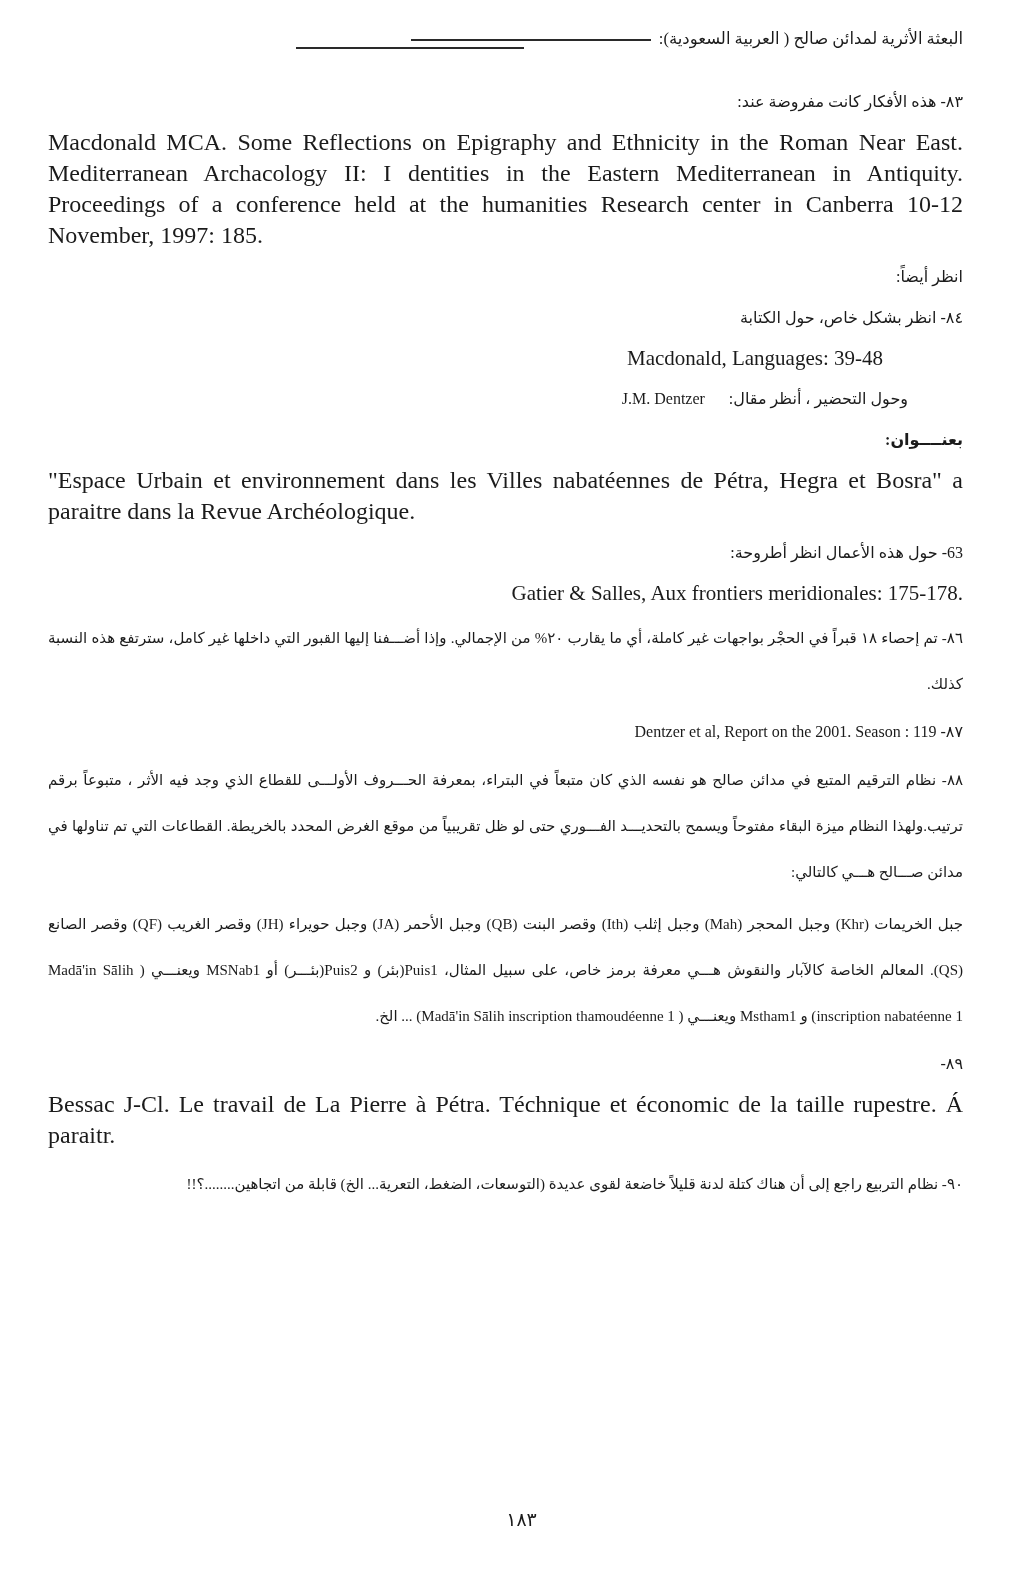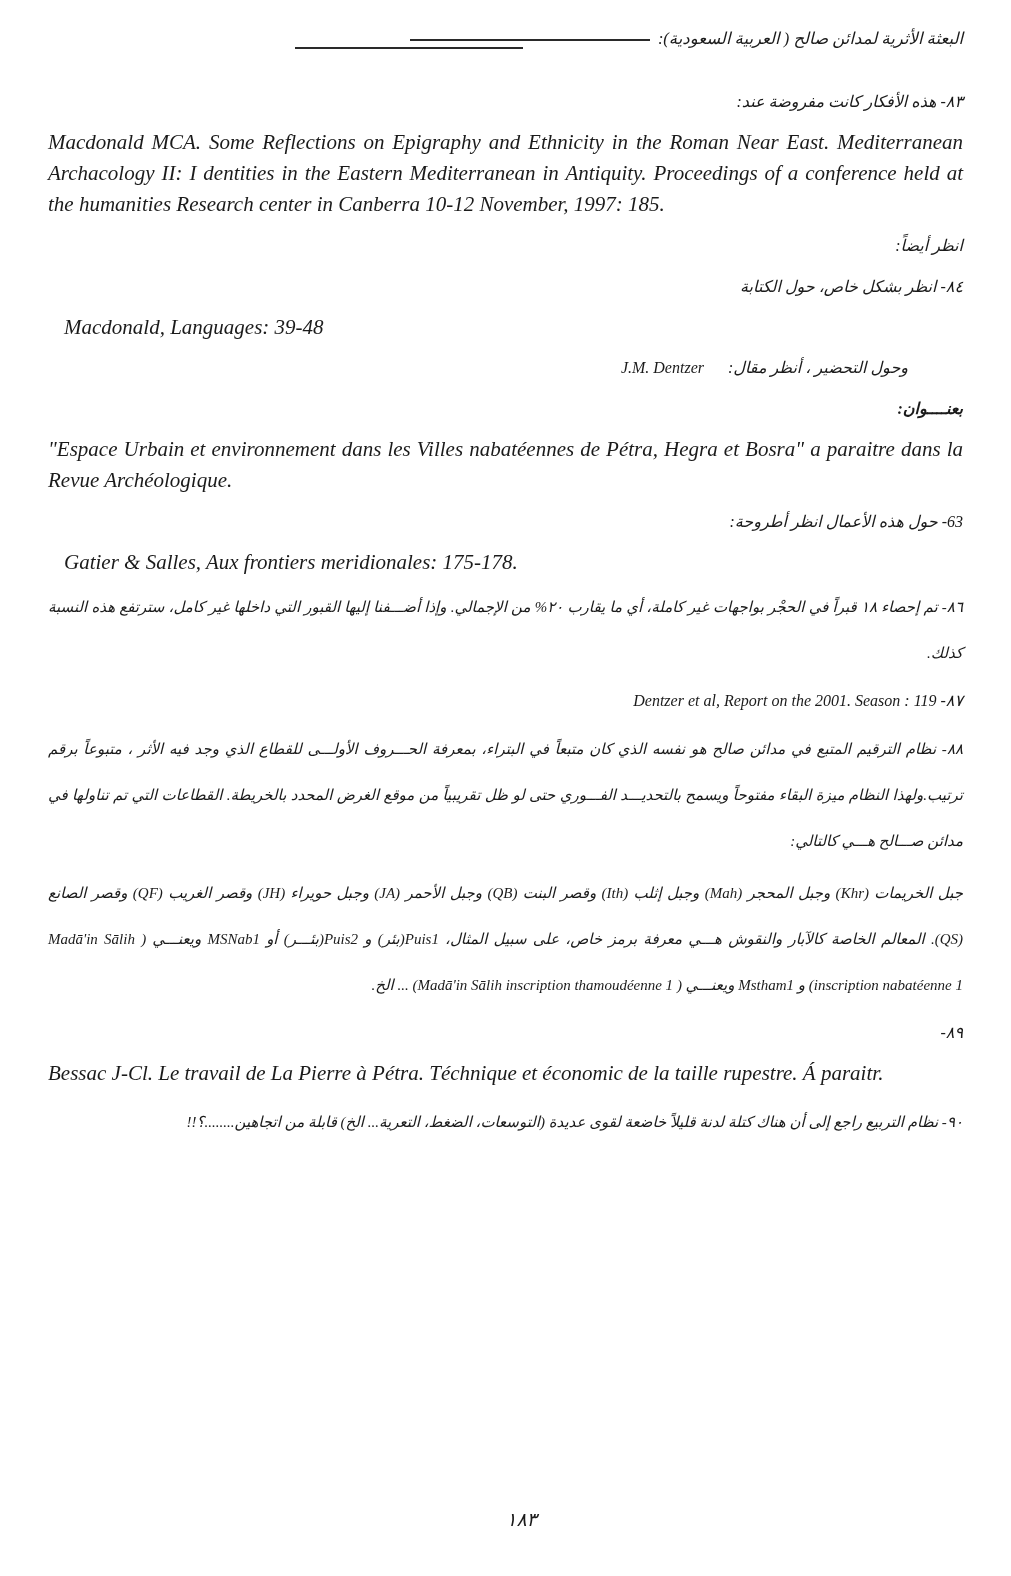"البعثة الأثرية لمدائن صالح (" * { font-style: italic -> none }
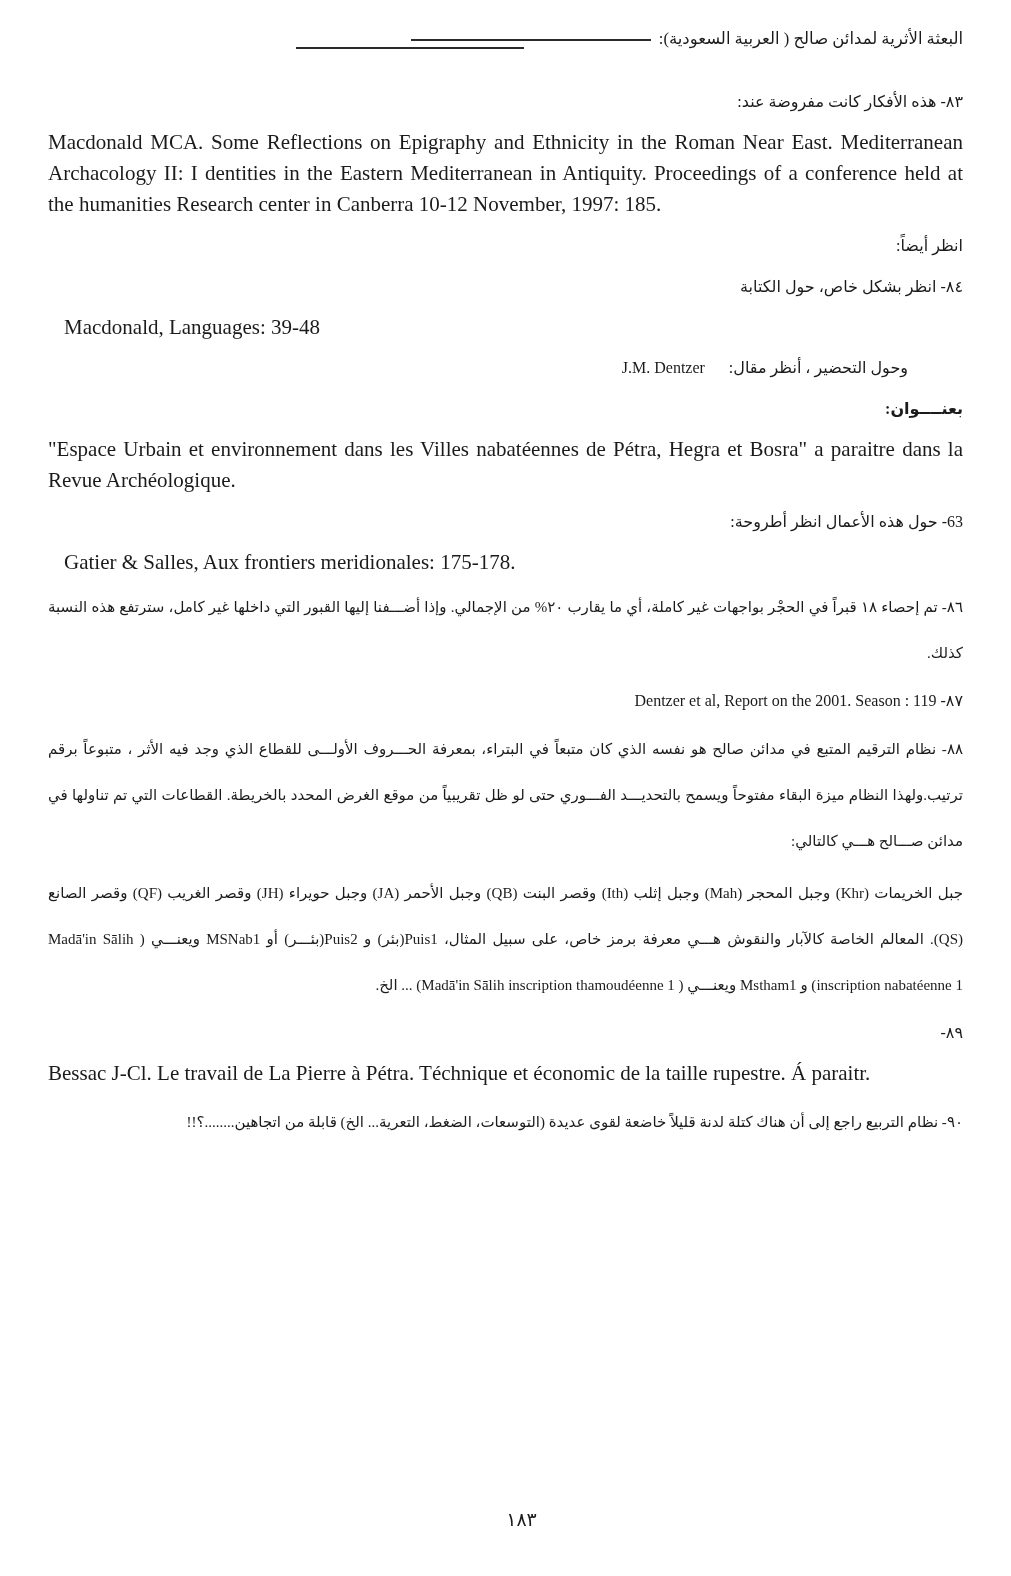"Macdonald MCA. Some Reflections on" .en-ref { font-size: 21px -> 24px }
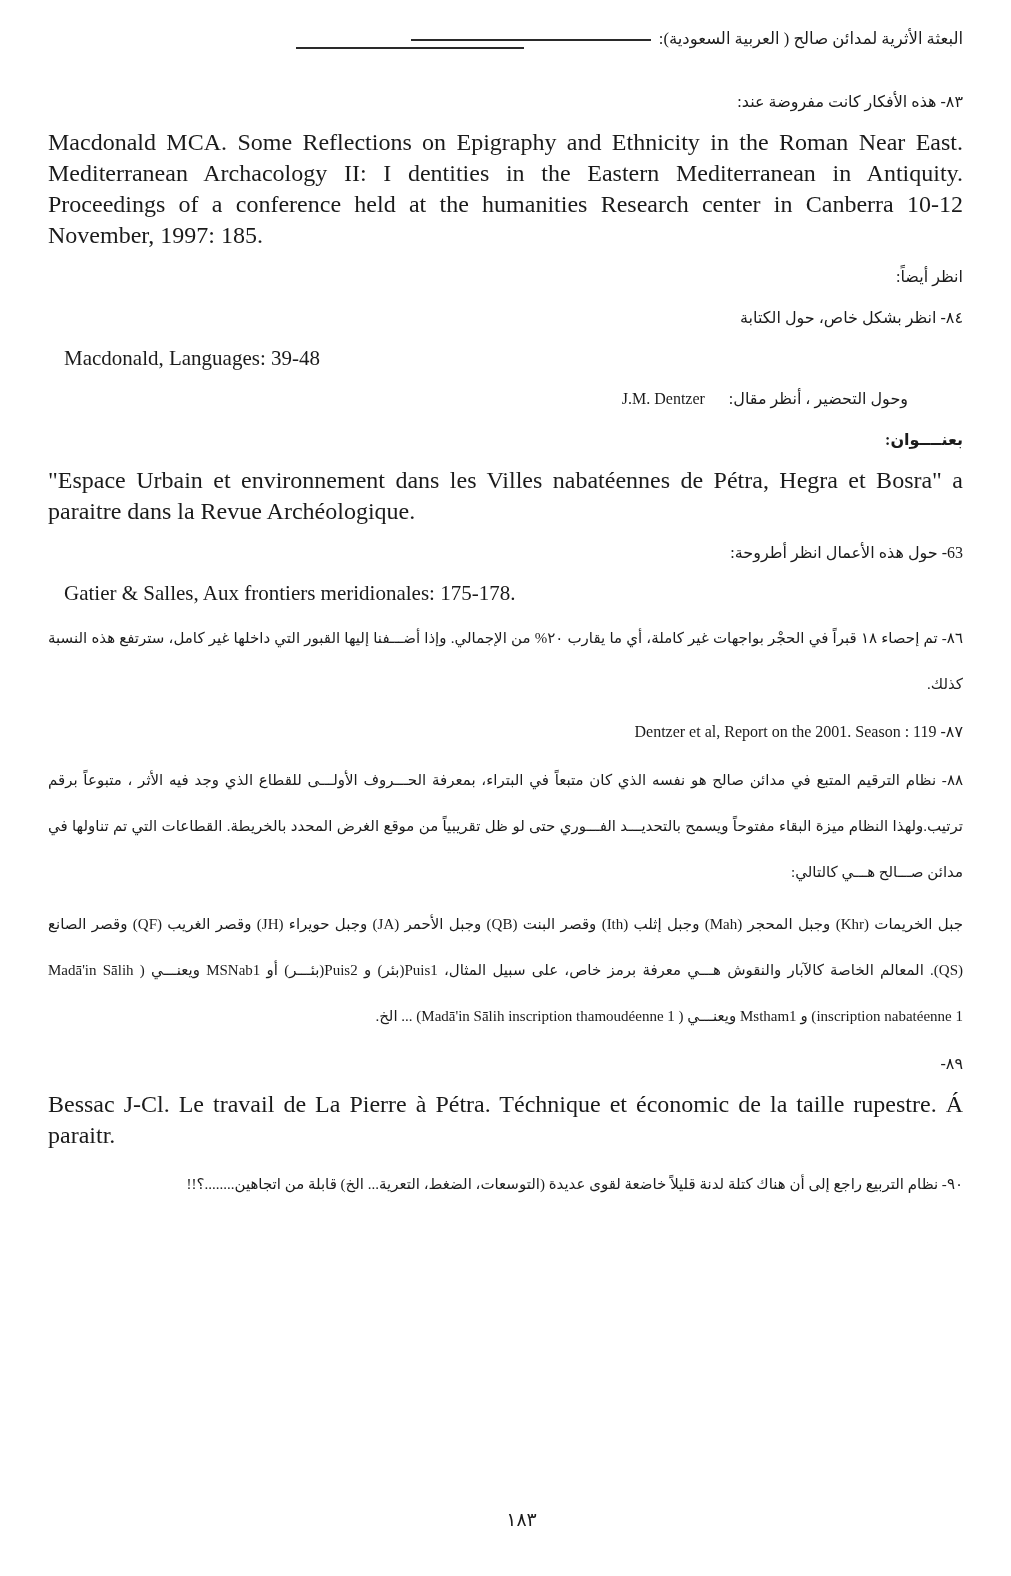"Macdonald, Languages: 39-48" .en-right { margin: 6px 16px -> 6px 0; text-align: none -> right }
